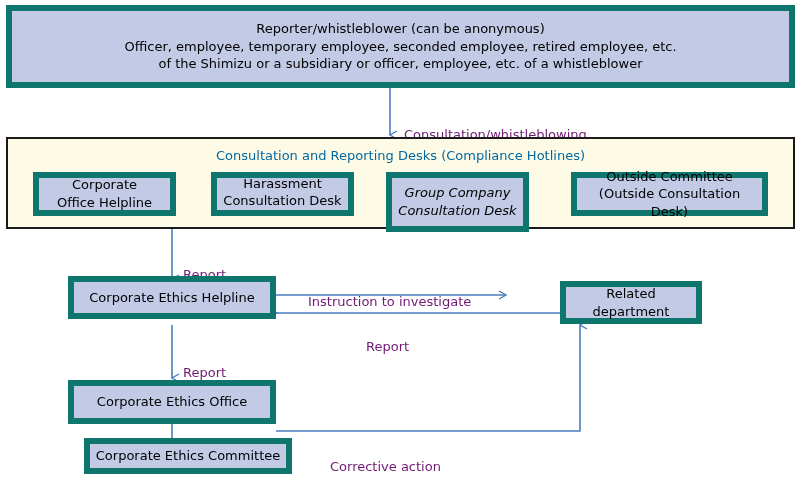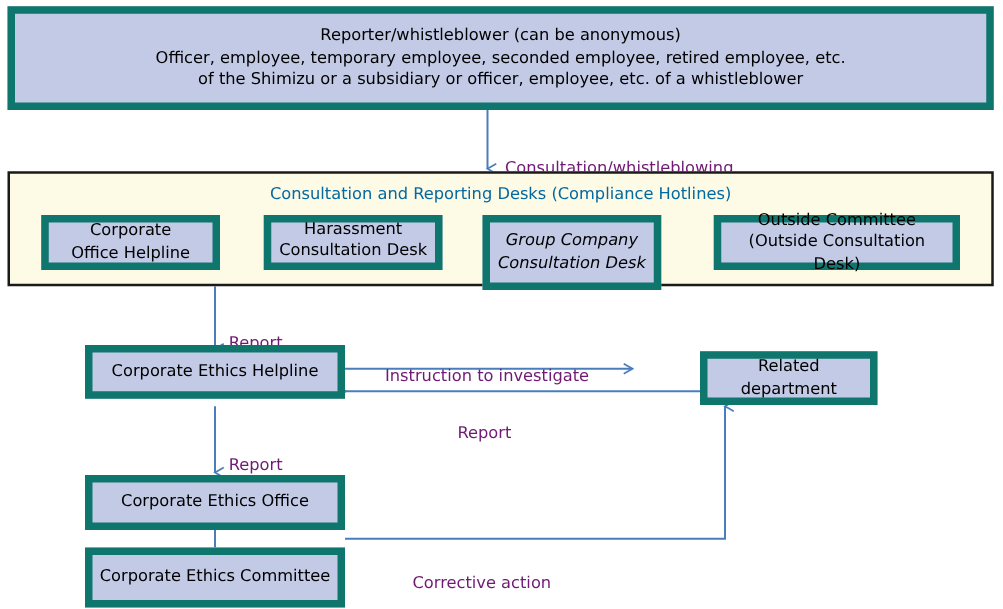"Corporate Ethics Committee" div.abs { height: 48px -> 36px; left: 68px -> 84px }
